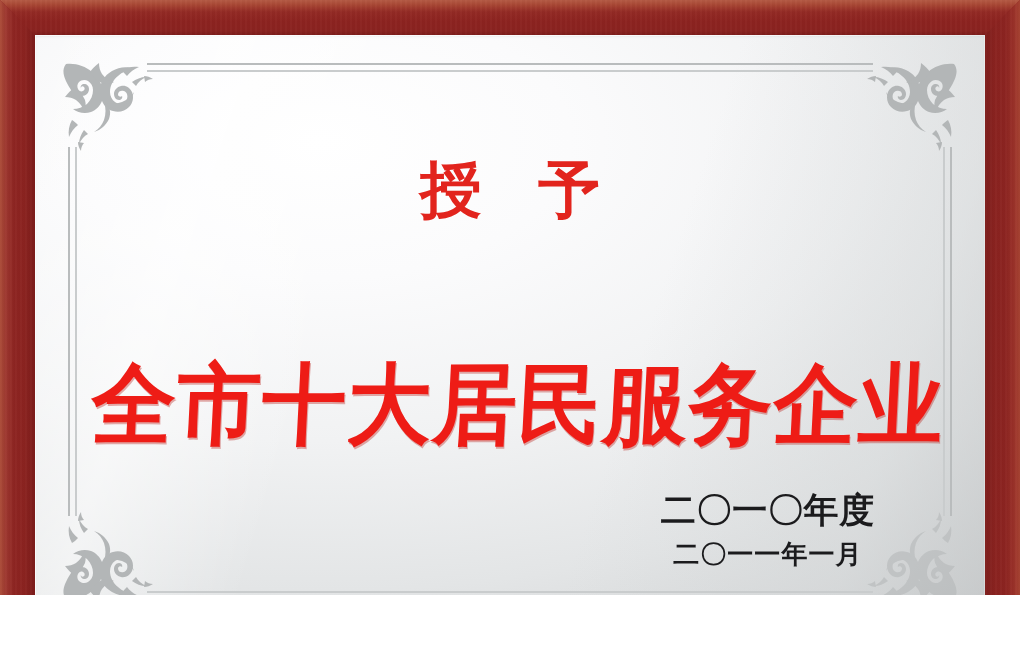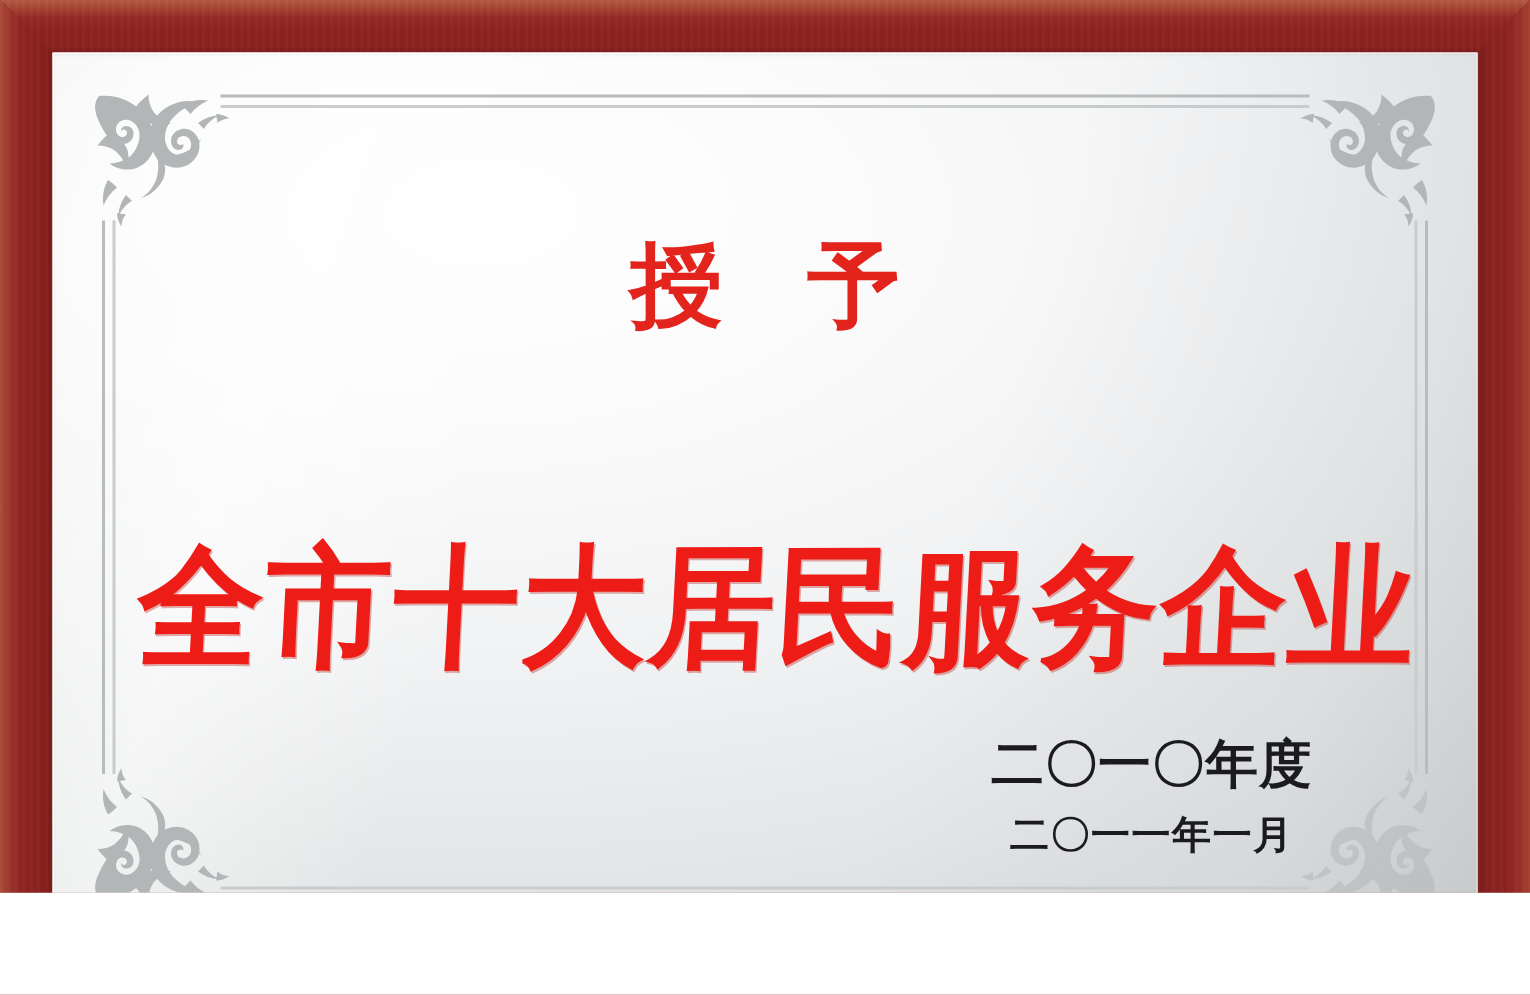"二〇一一年一月" .issue-date { font-family: Liberation Serif, serif -> Liberation Mono, monospace }
